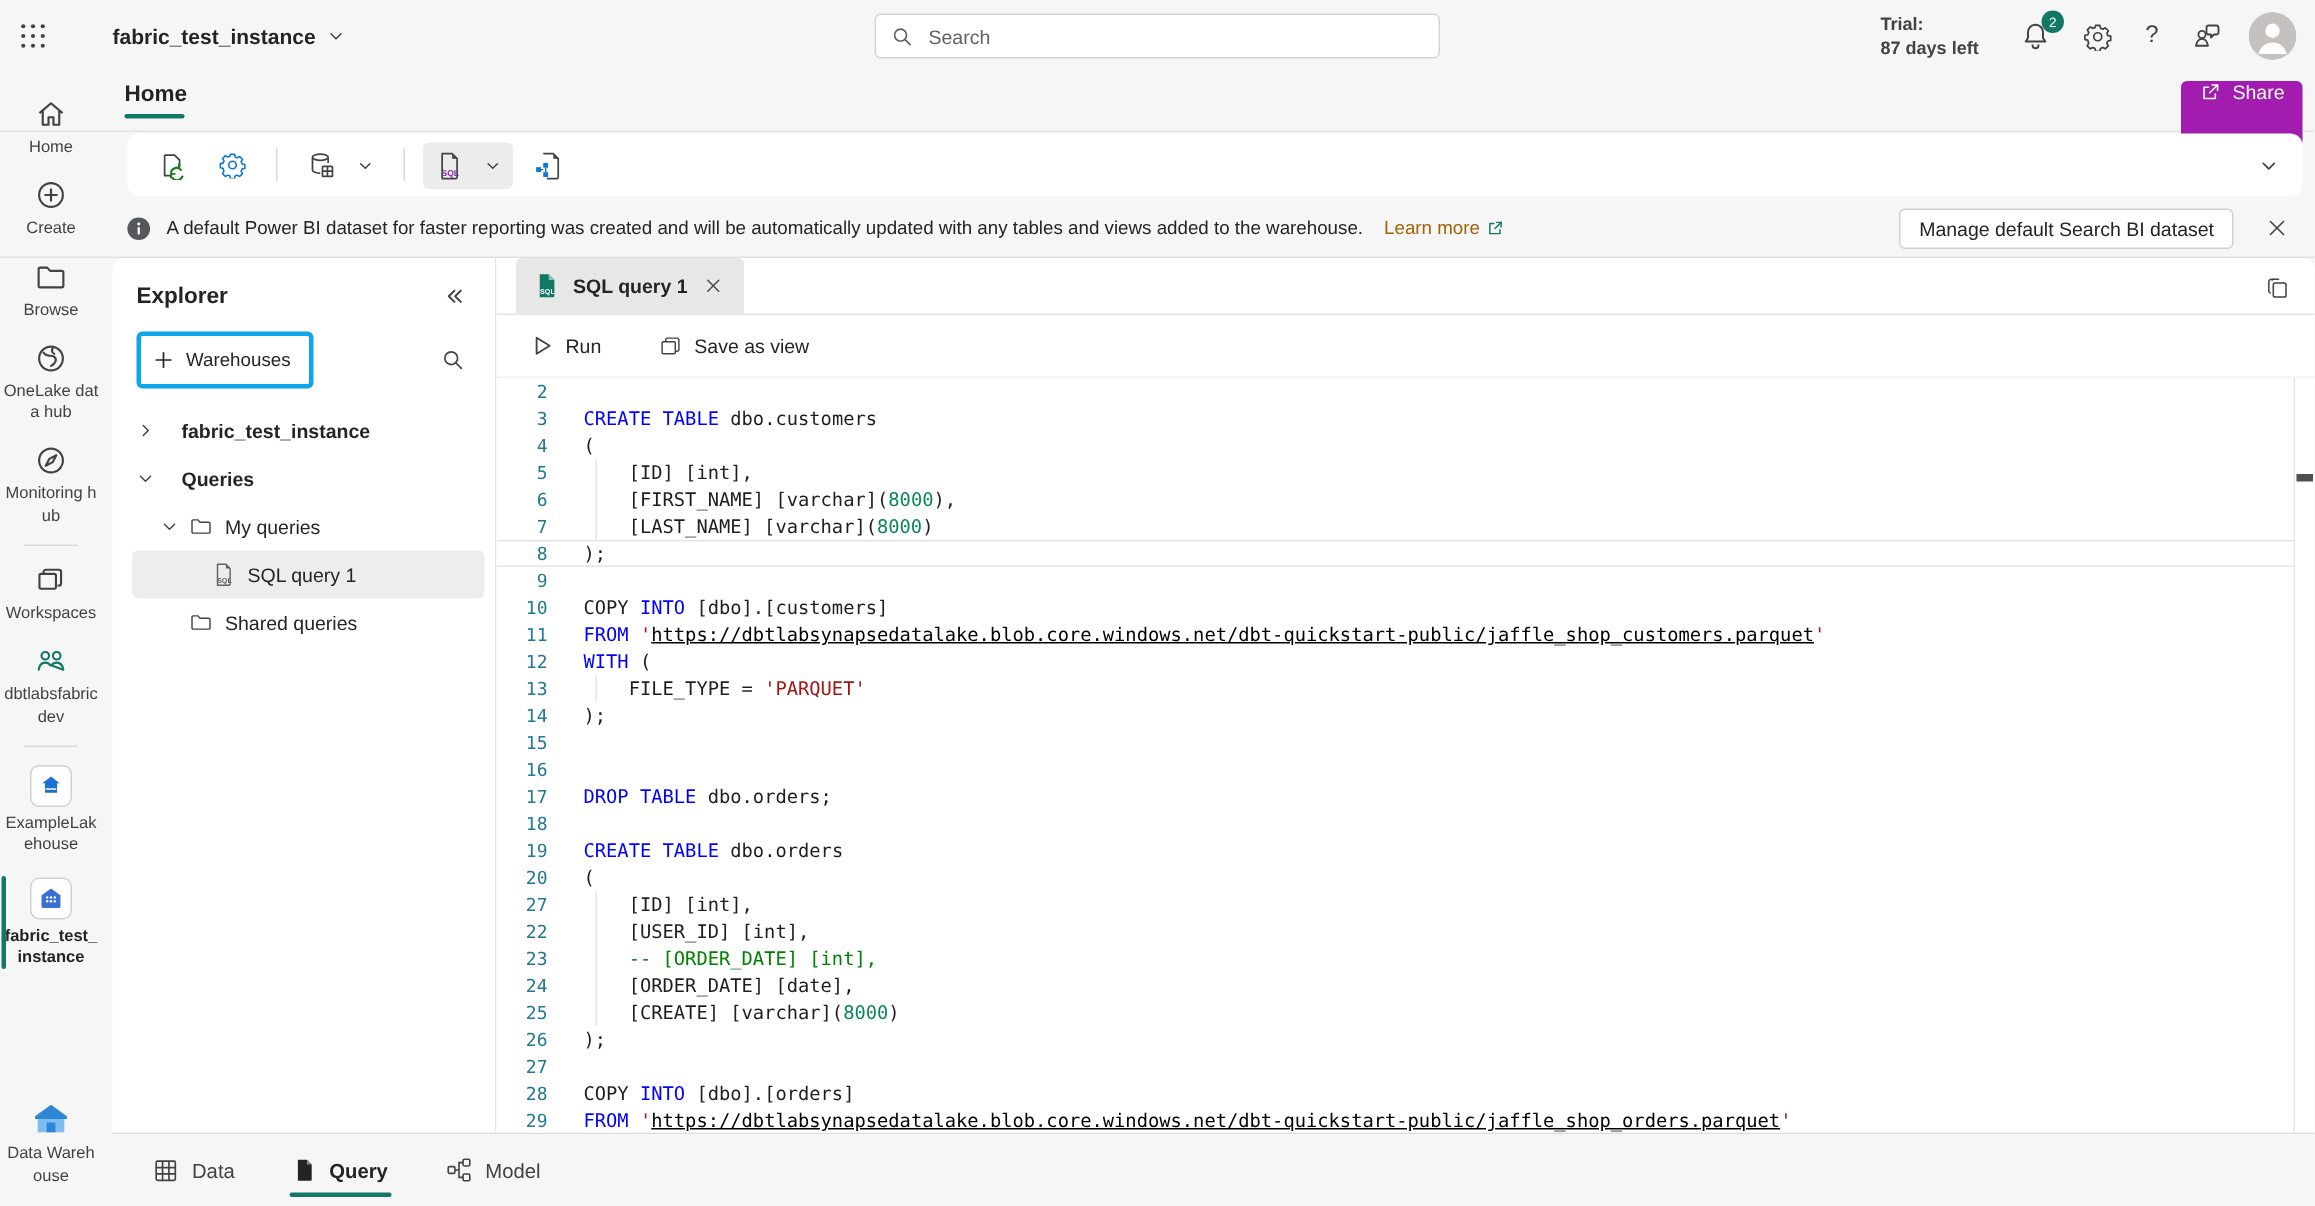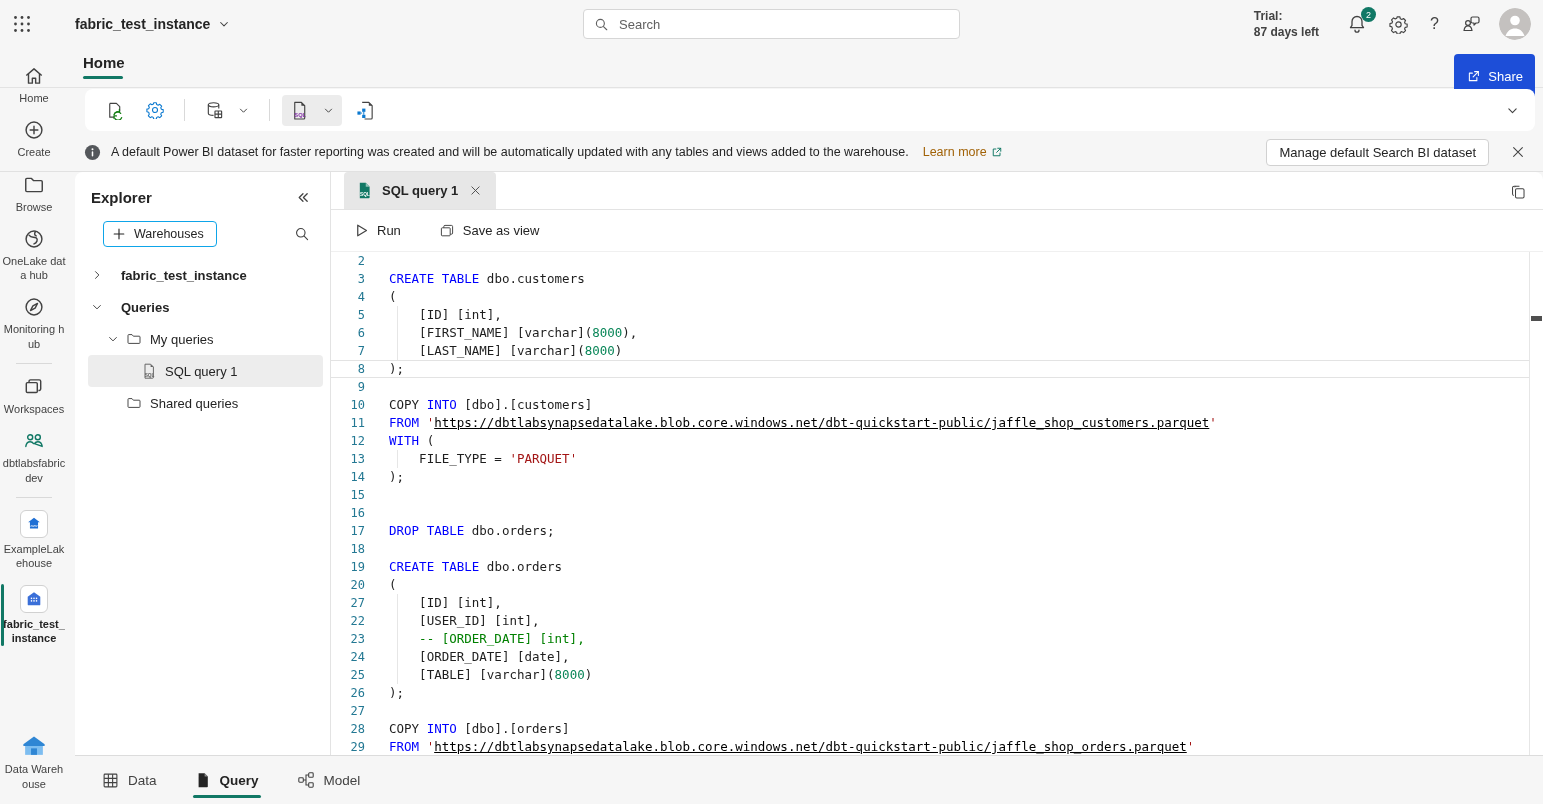"Share" .share-btn { align-items: center -> flex-start; background: #1d4ed8 -> #a21caf }
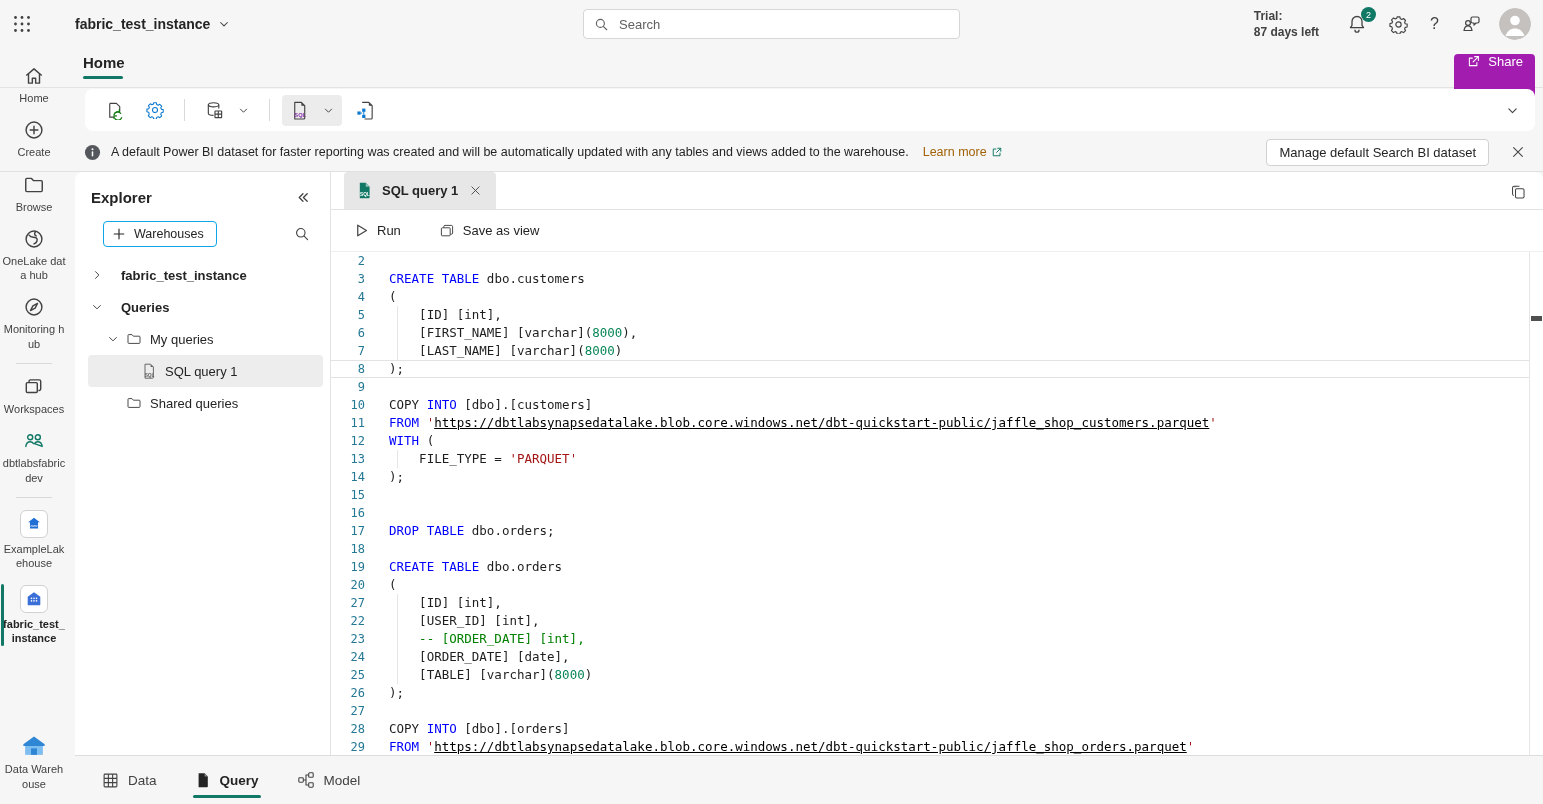"Warehouses" .warehouses-btn { border: 1px solid #0ea5e9 -> 3px solid #0ea5e9; height: 26px -> 38px; margin-left: 12px -> none }
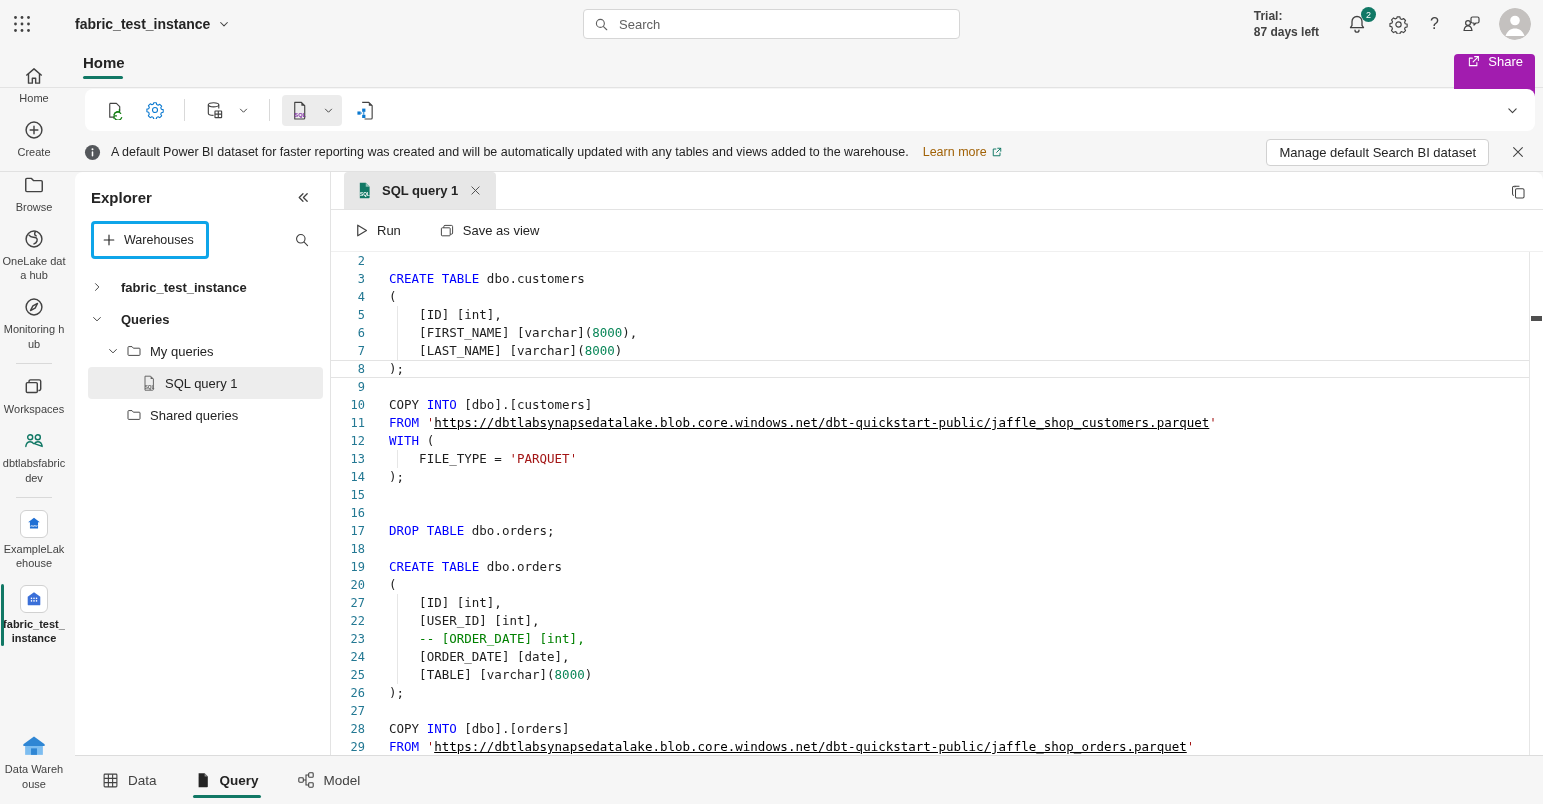"[TABLE] [varchar](" span.tk-p { text: TABLE -> CREATE }
